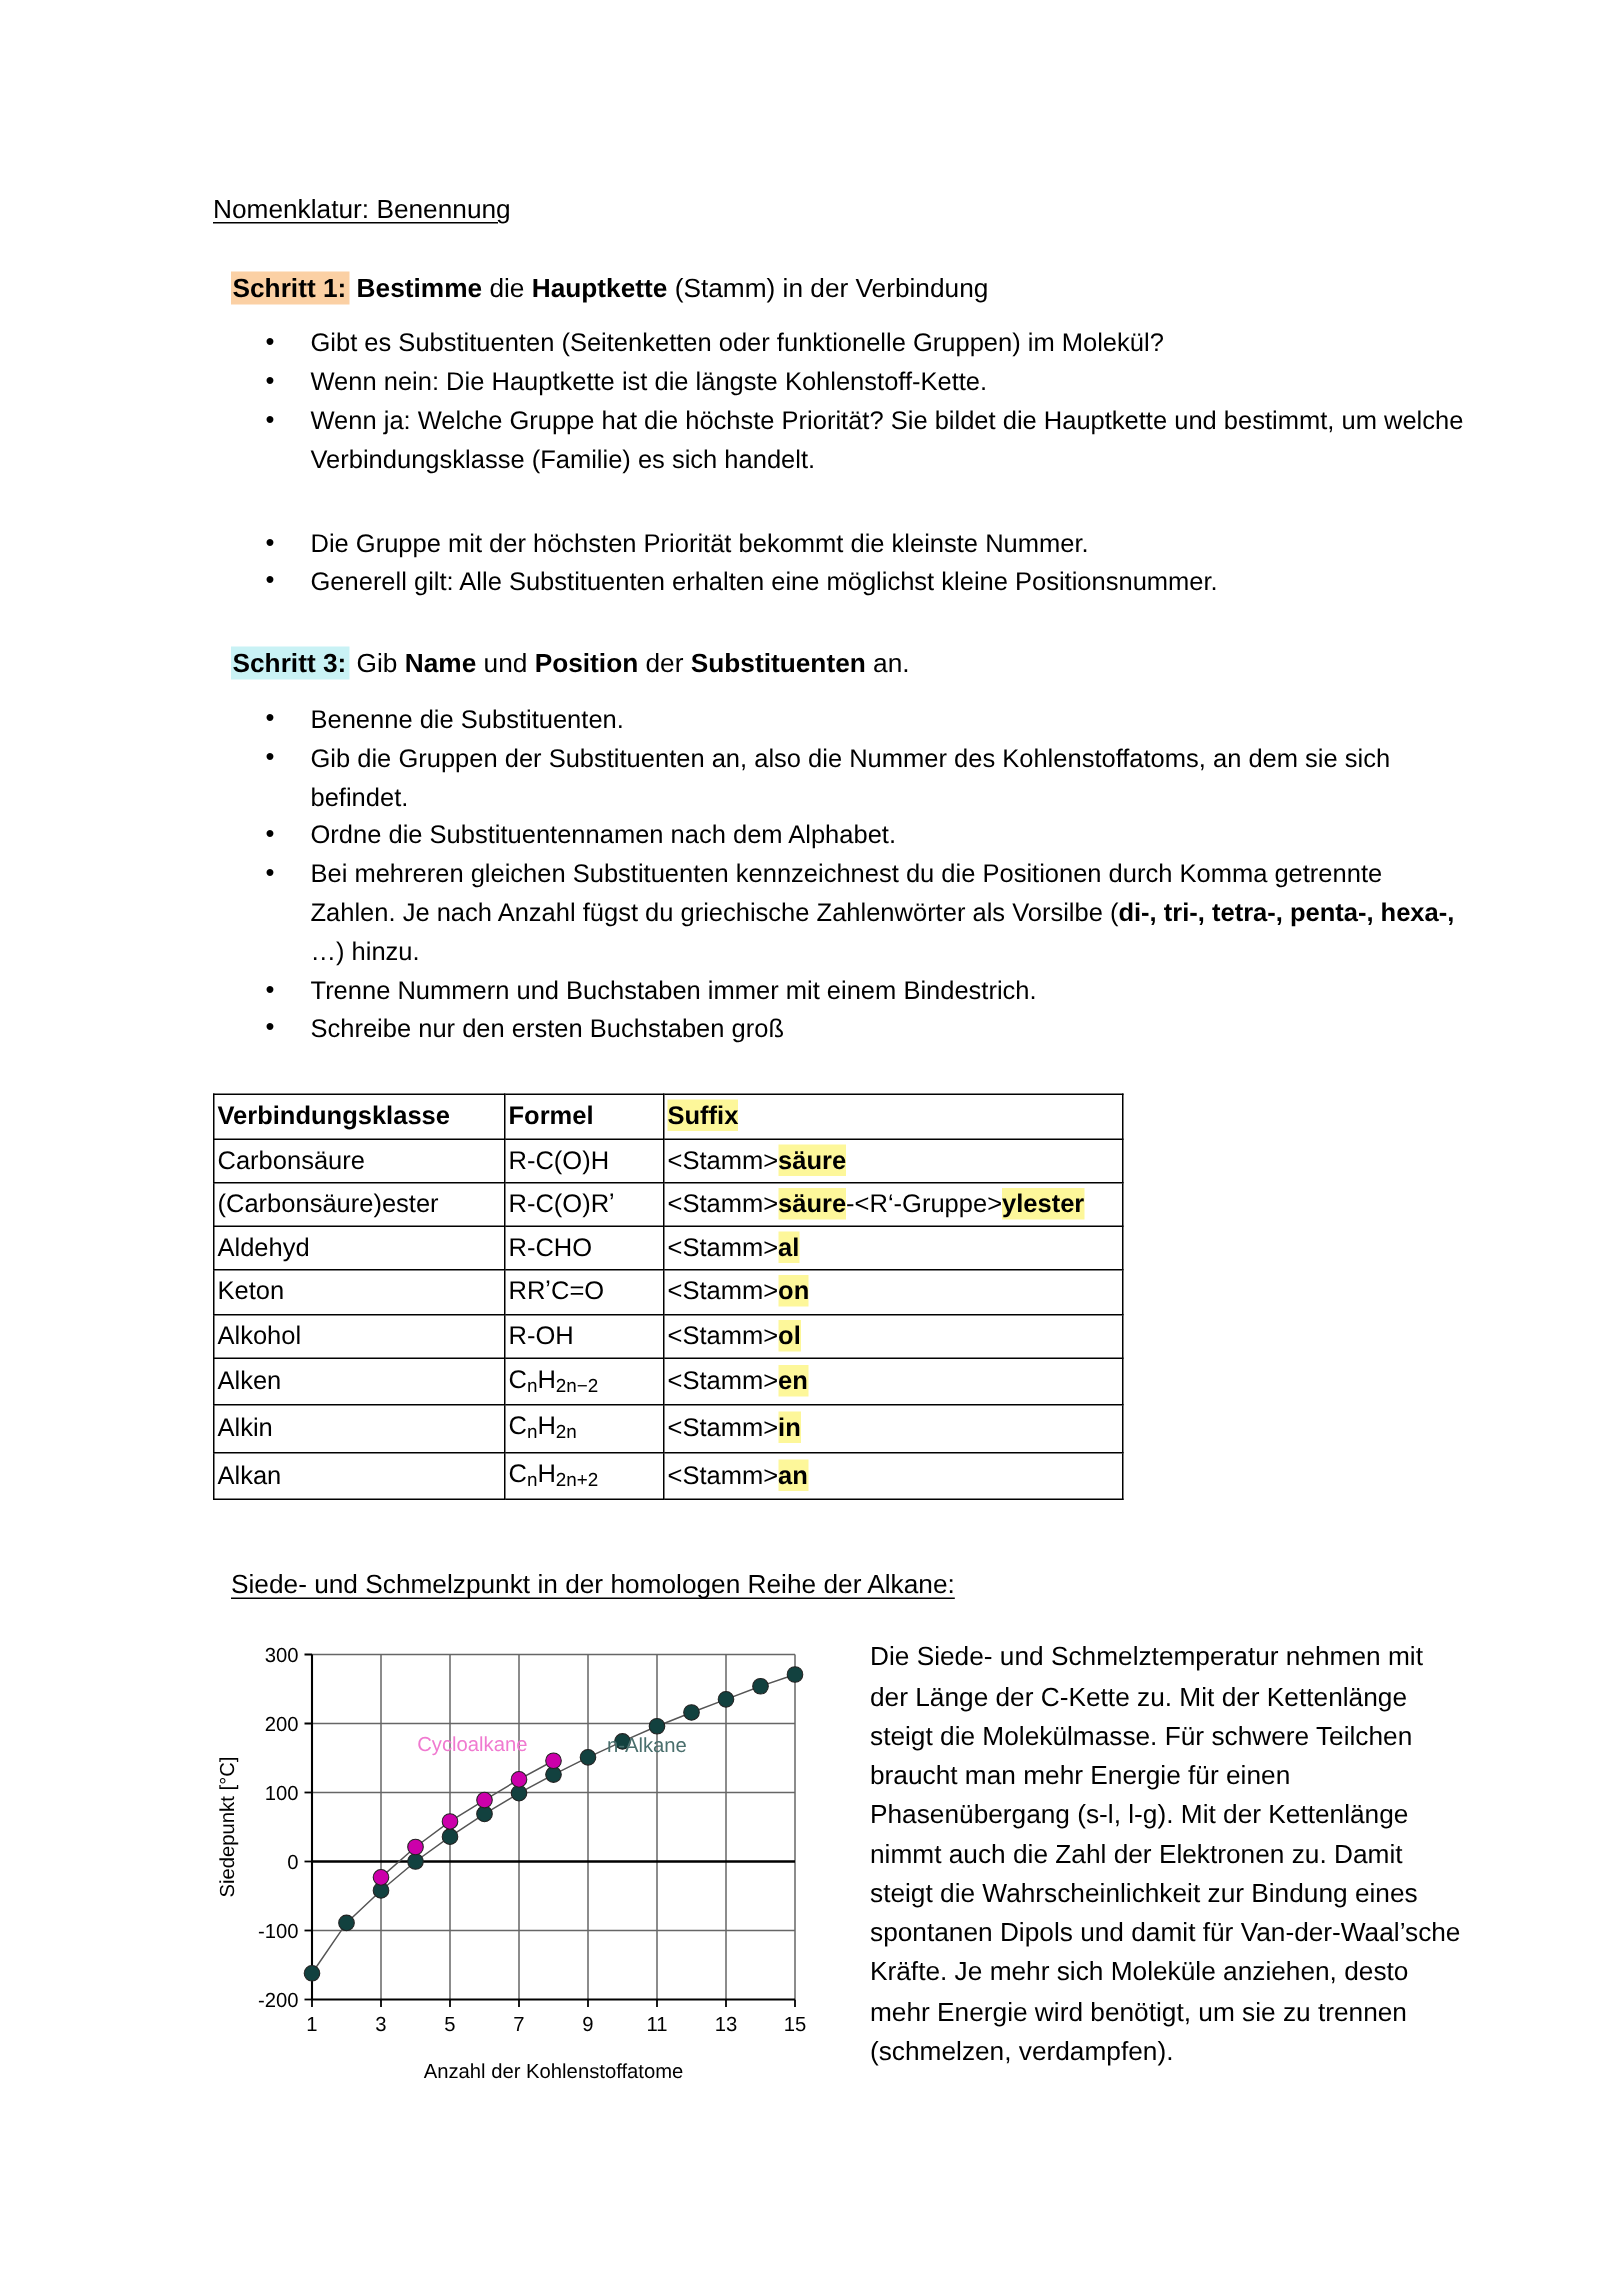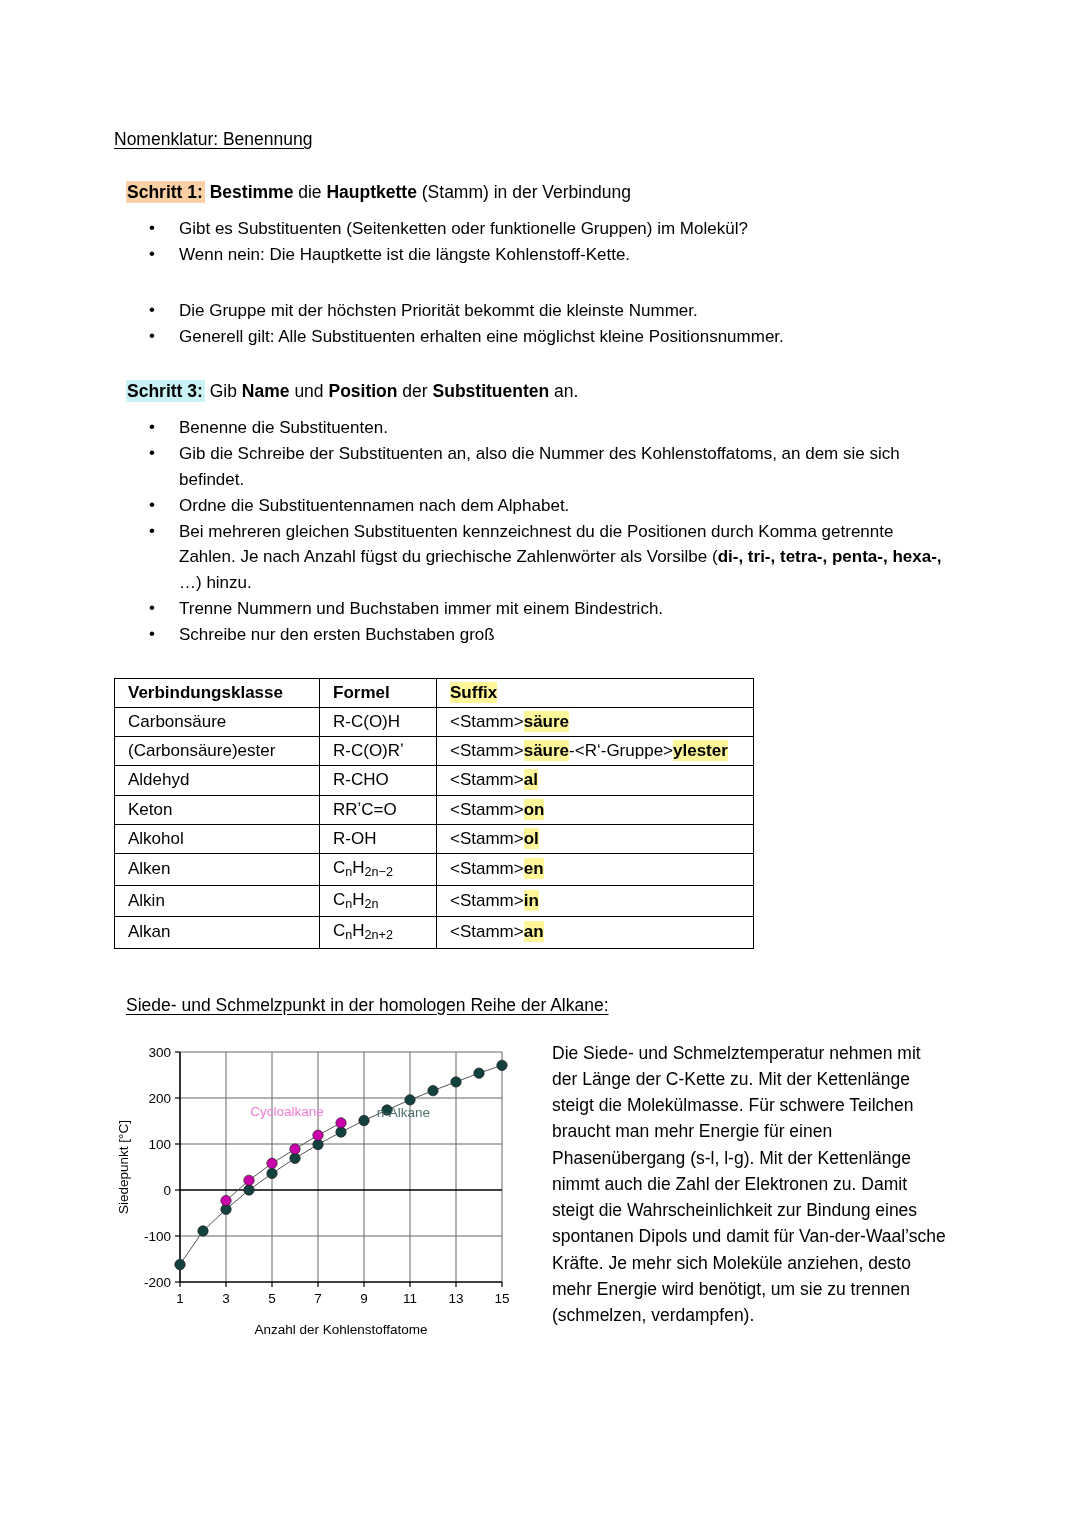"Nomenklatur: Benennung" .content { left: 114px -> 142px }
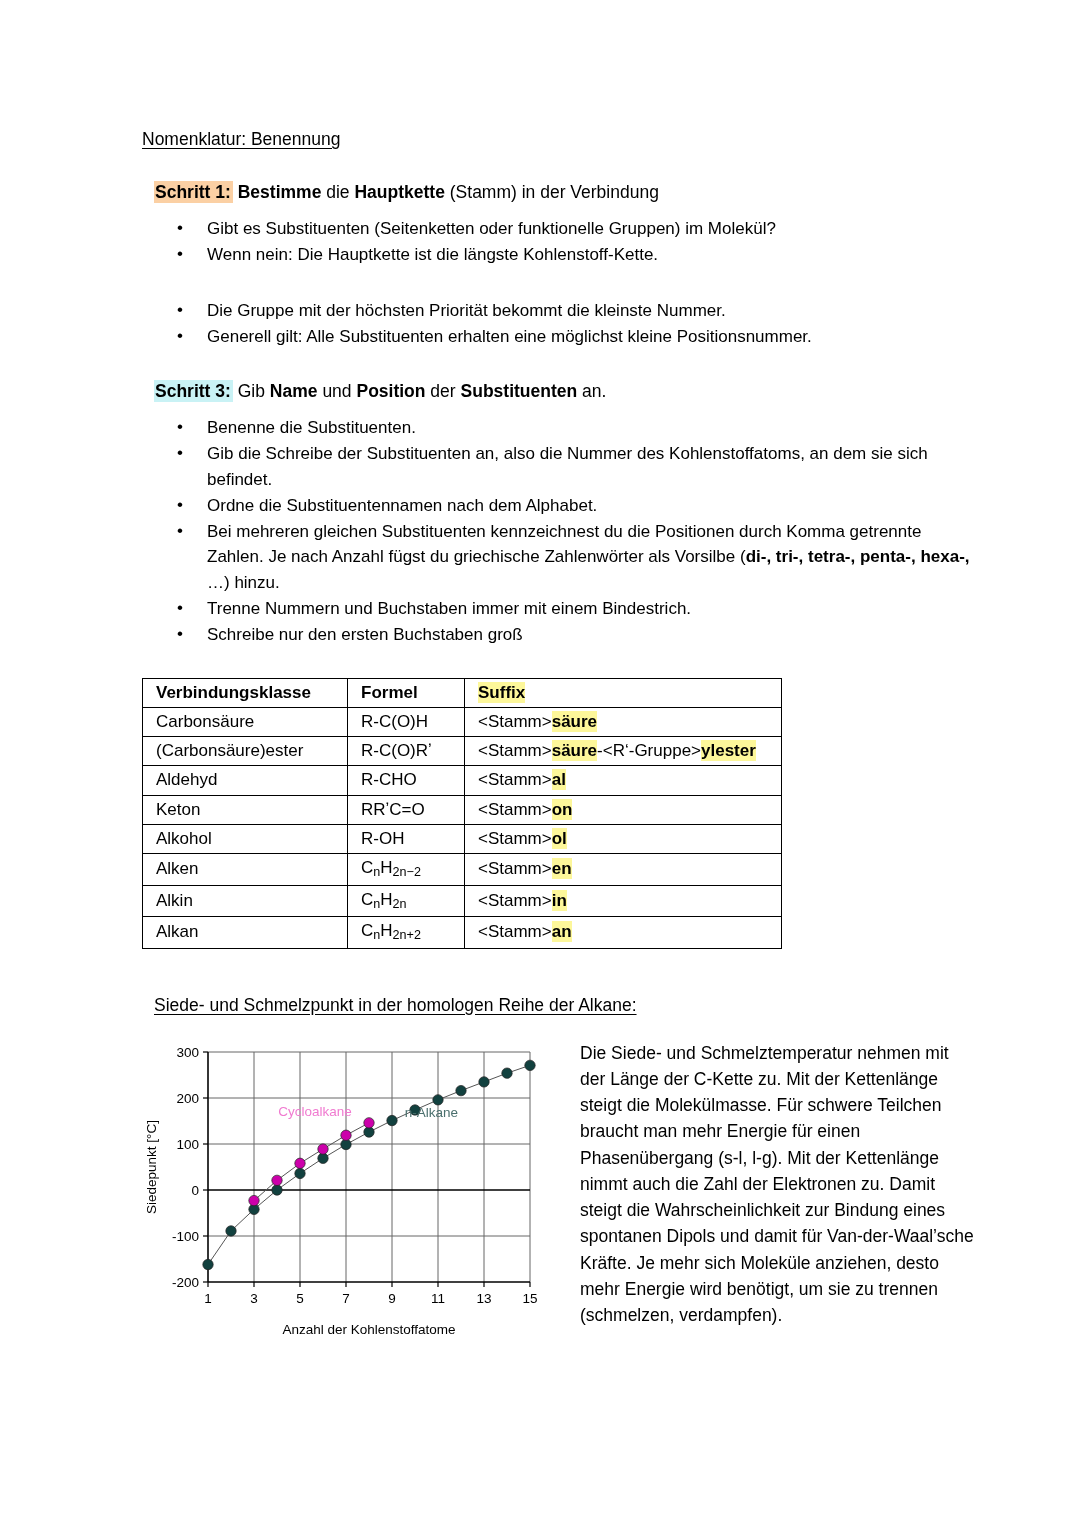"Wenn ja: Welche Gruppe hat" li { html: none -> <li>Wenn ja: Welche Gruppe hat die höchste Priorität? Sie bildet die Hauptkette und bestimmt, um welche Verbindungsklasse (Familie) es sich handelt.</li> }
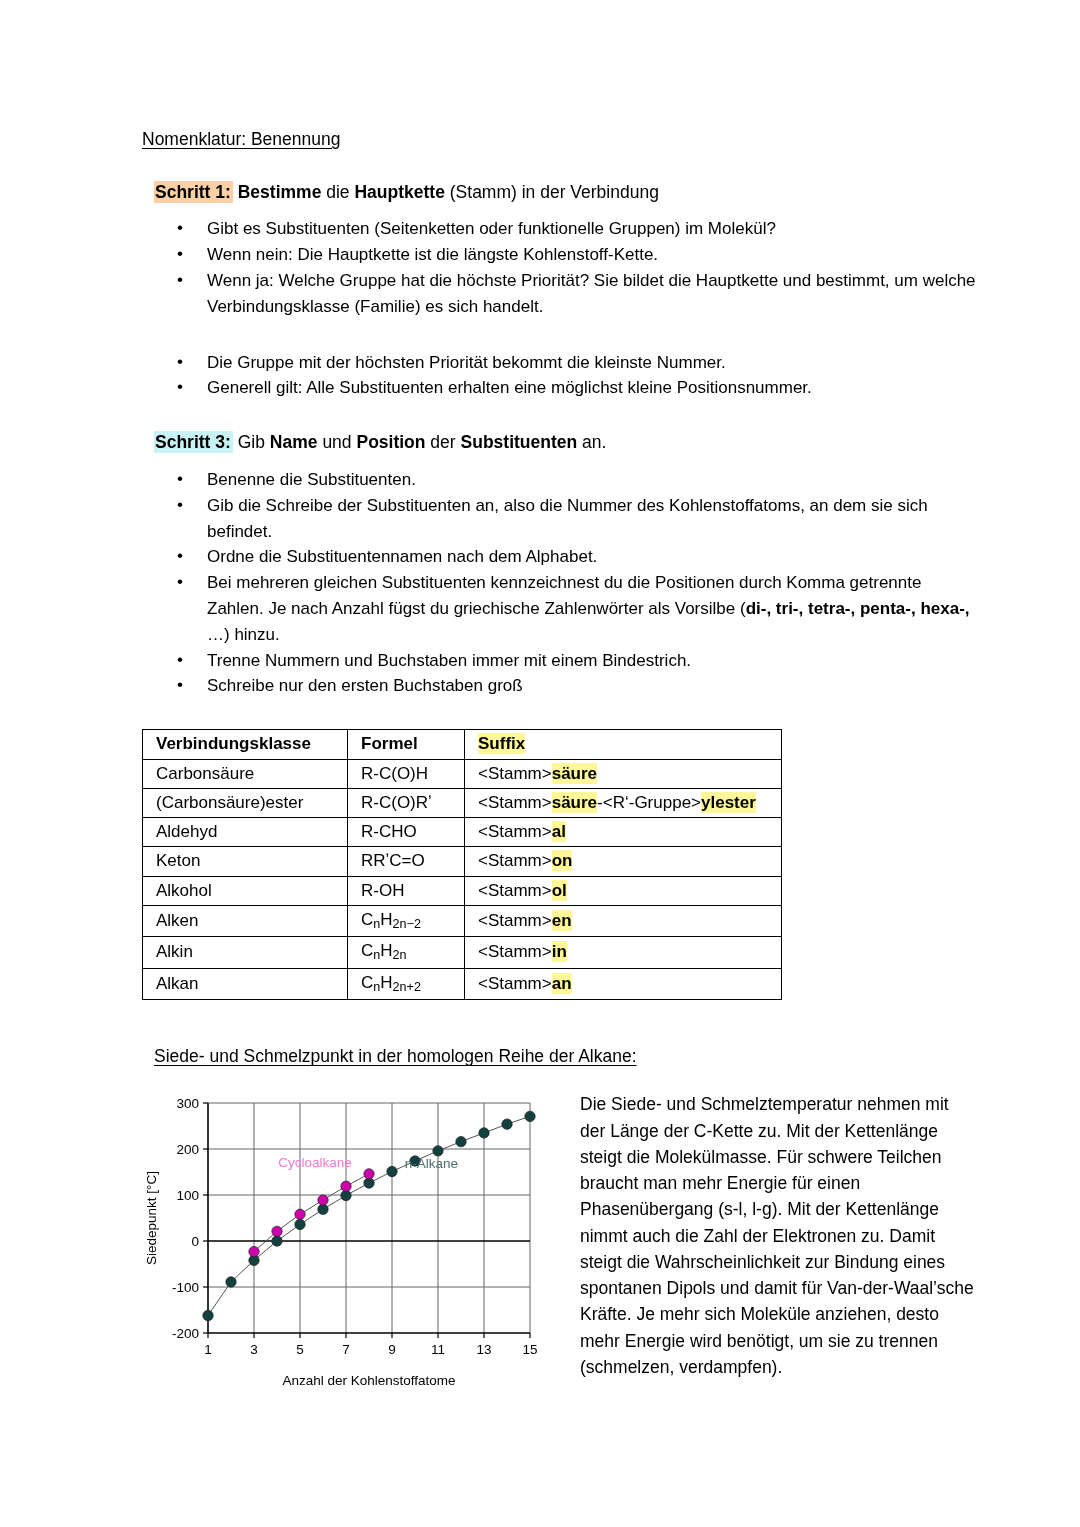"Gib die Schreibe der Substituenten" li { text: Schreibe -> Gruppen }
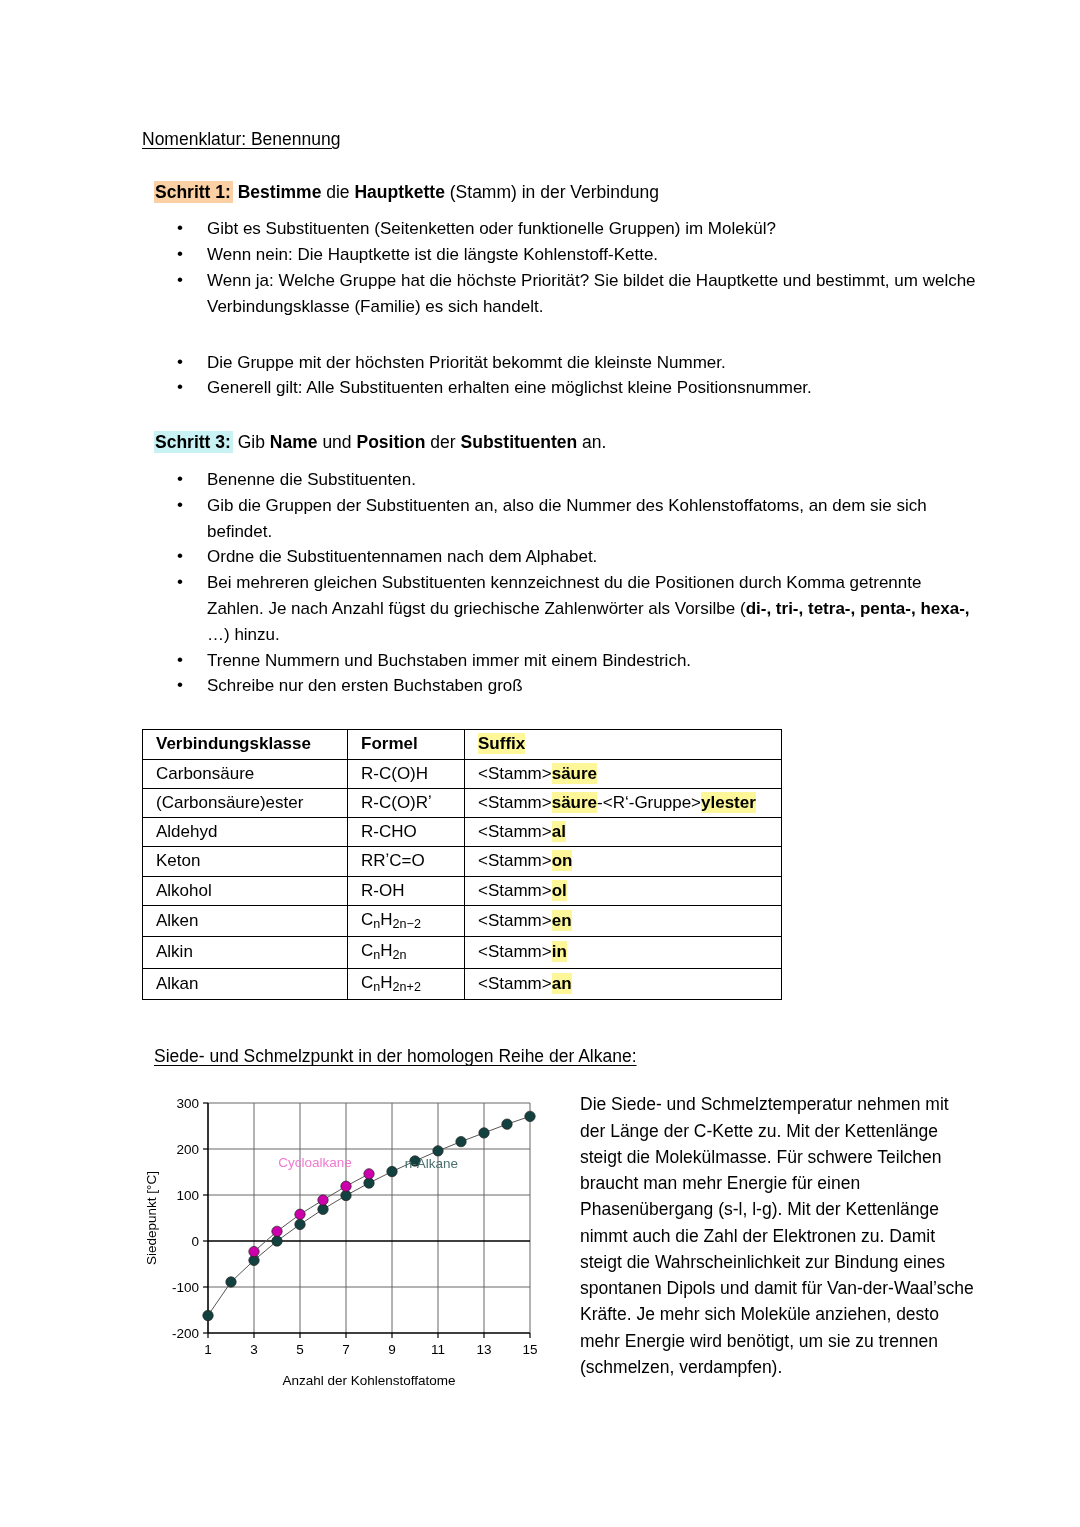"Verbindungsklasse" table.suffix-table td, table.suffix-table th { padding: 3px 7px 4px 13px -> 3px 7px 4px 2px }
